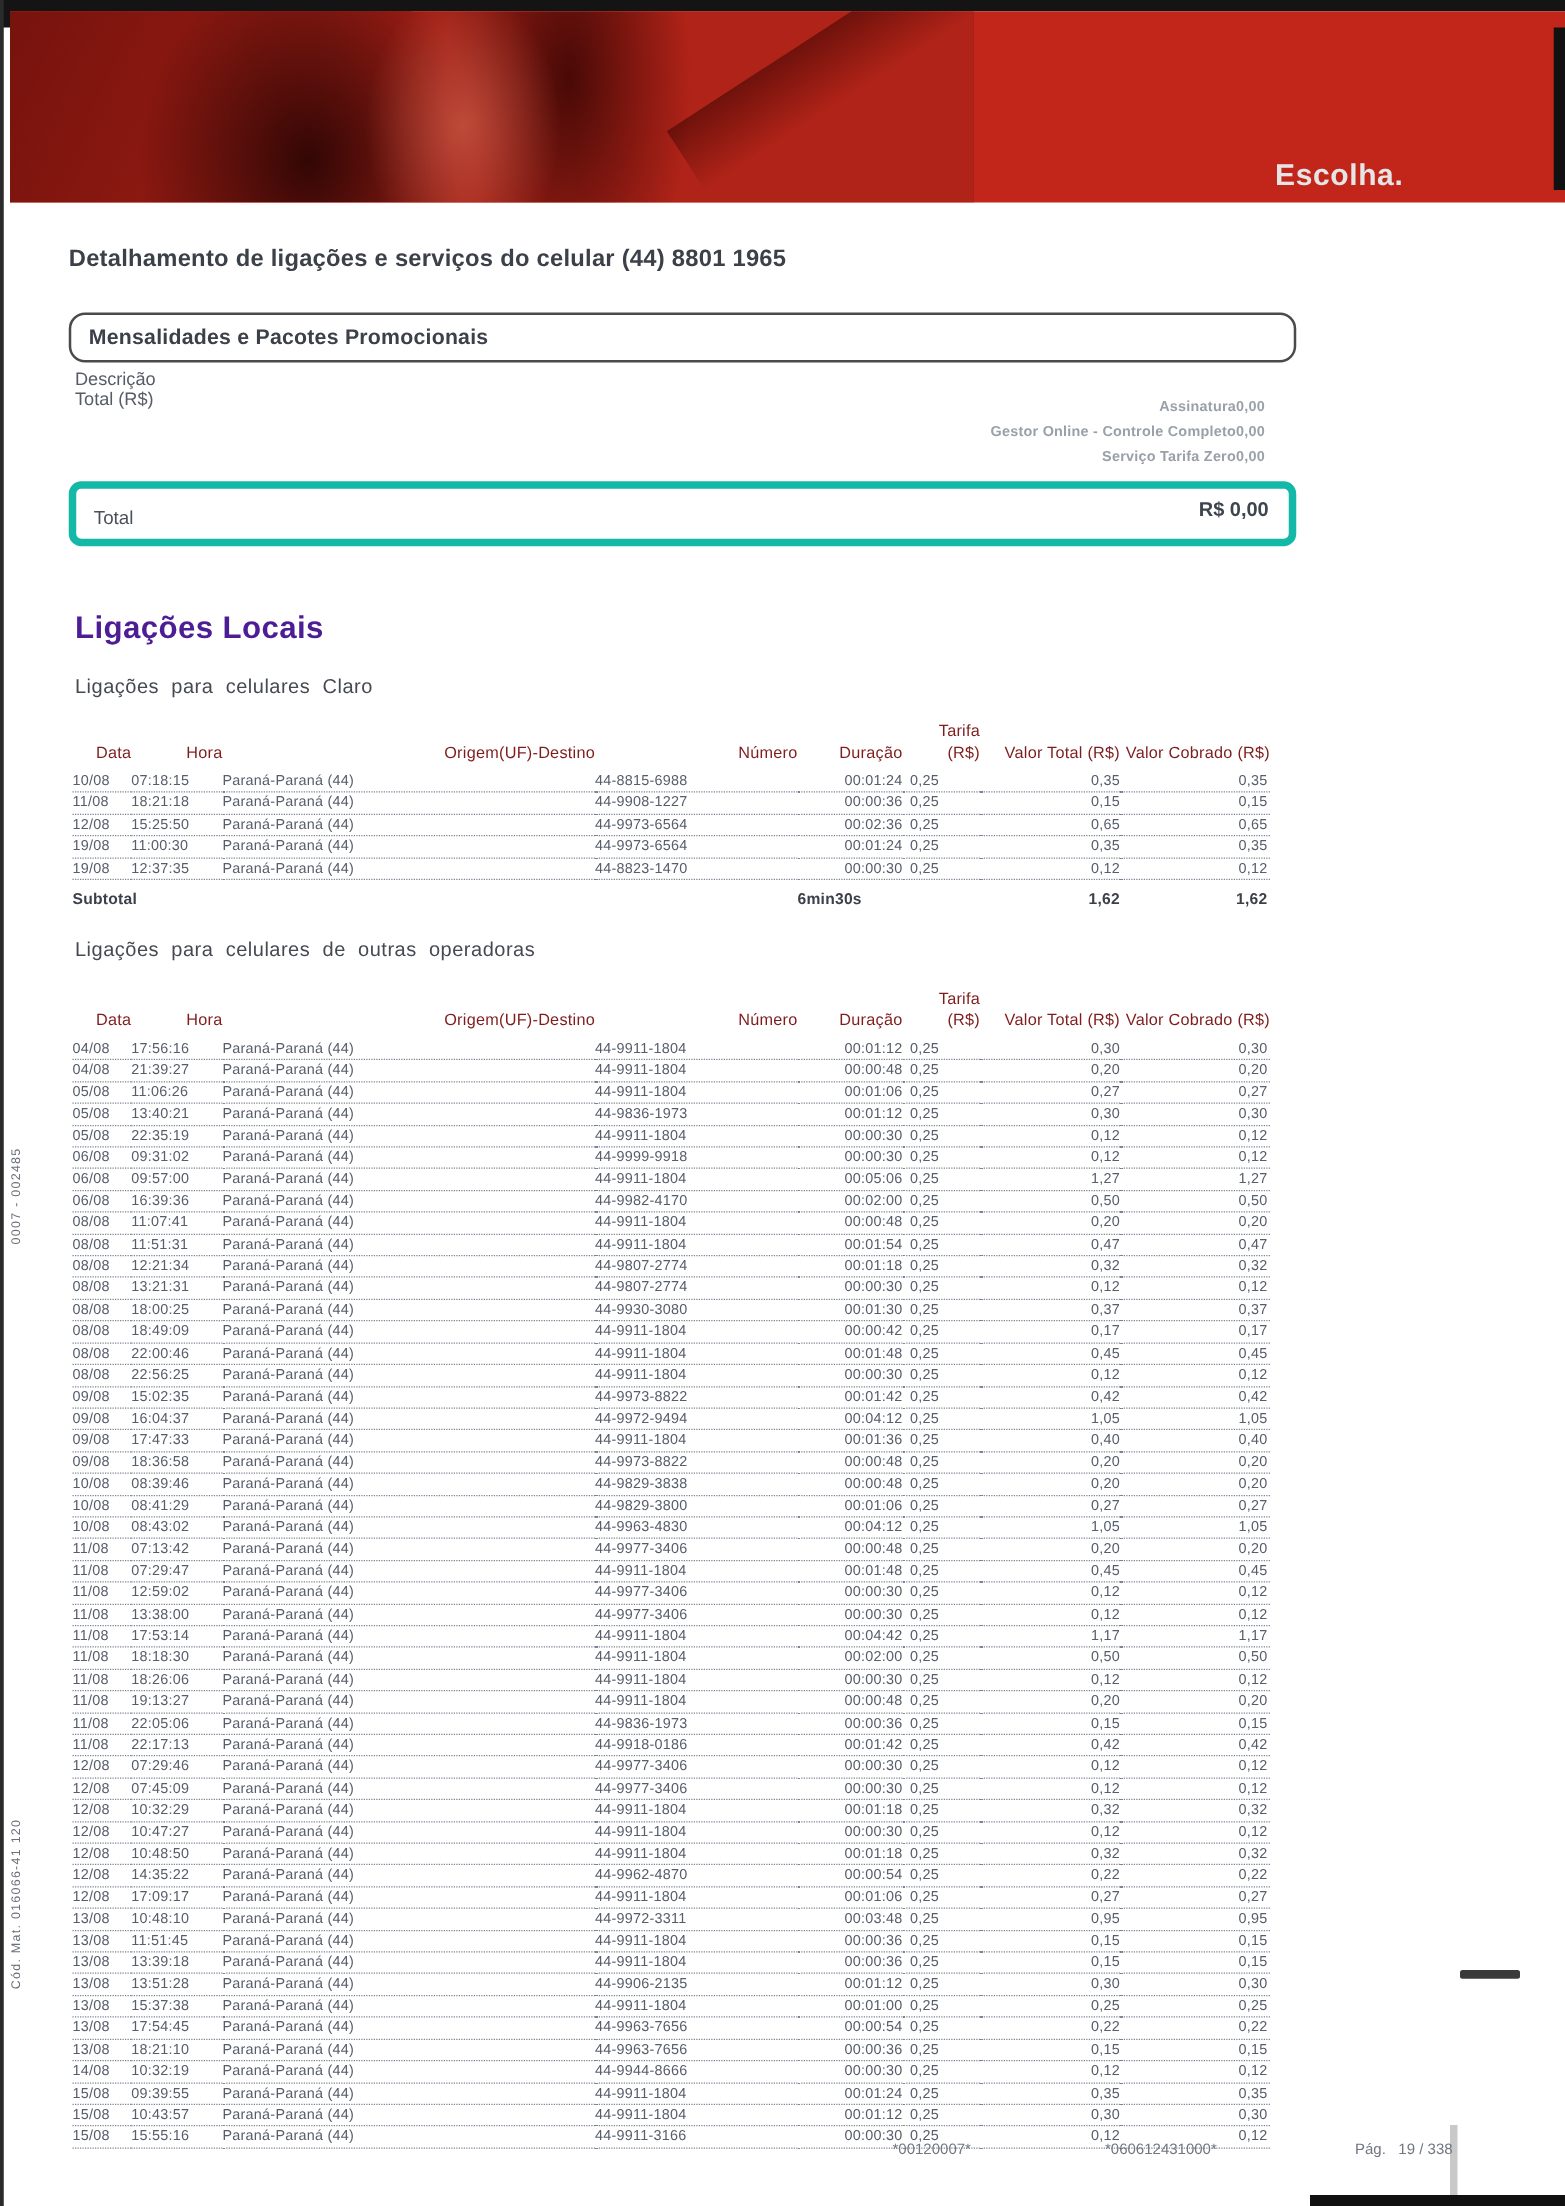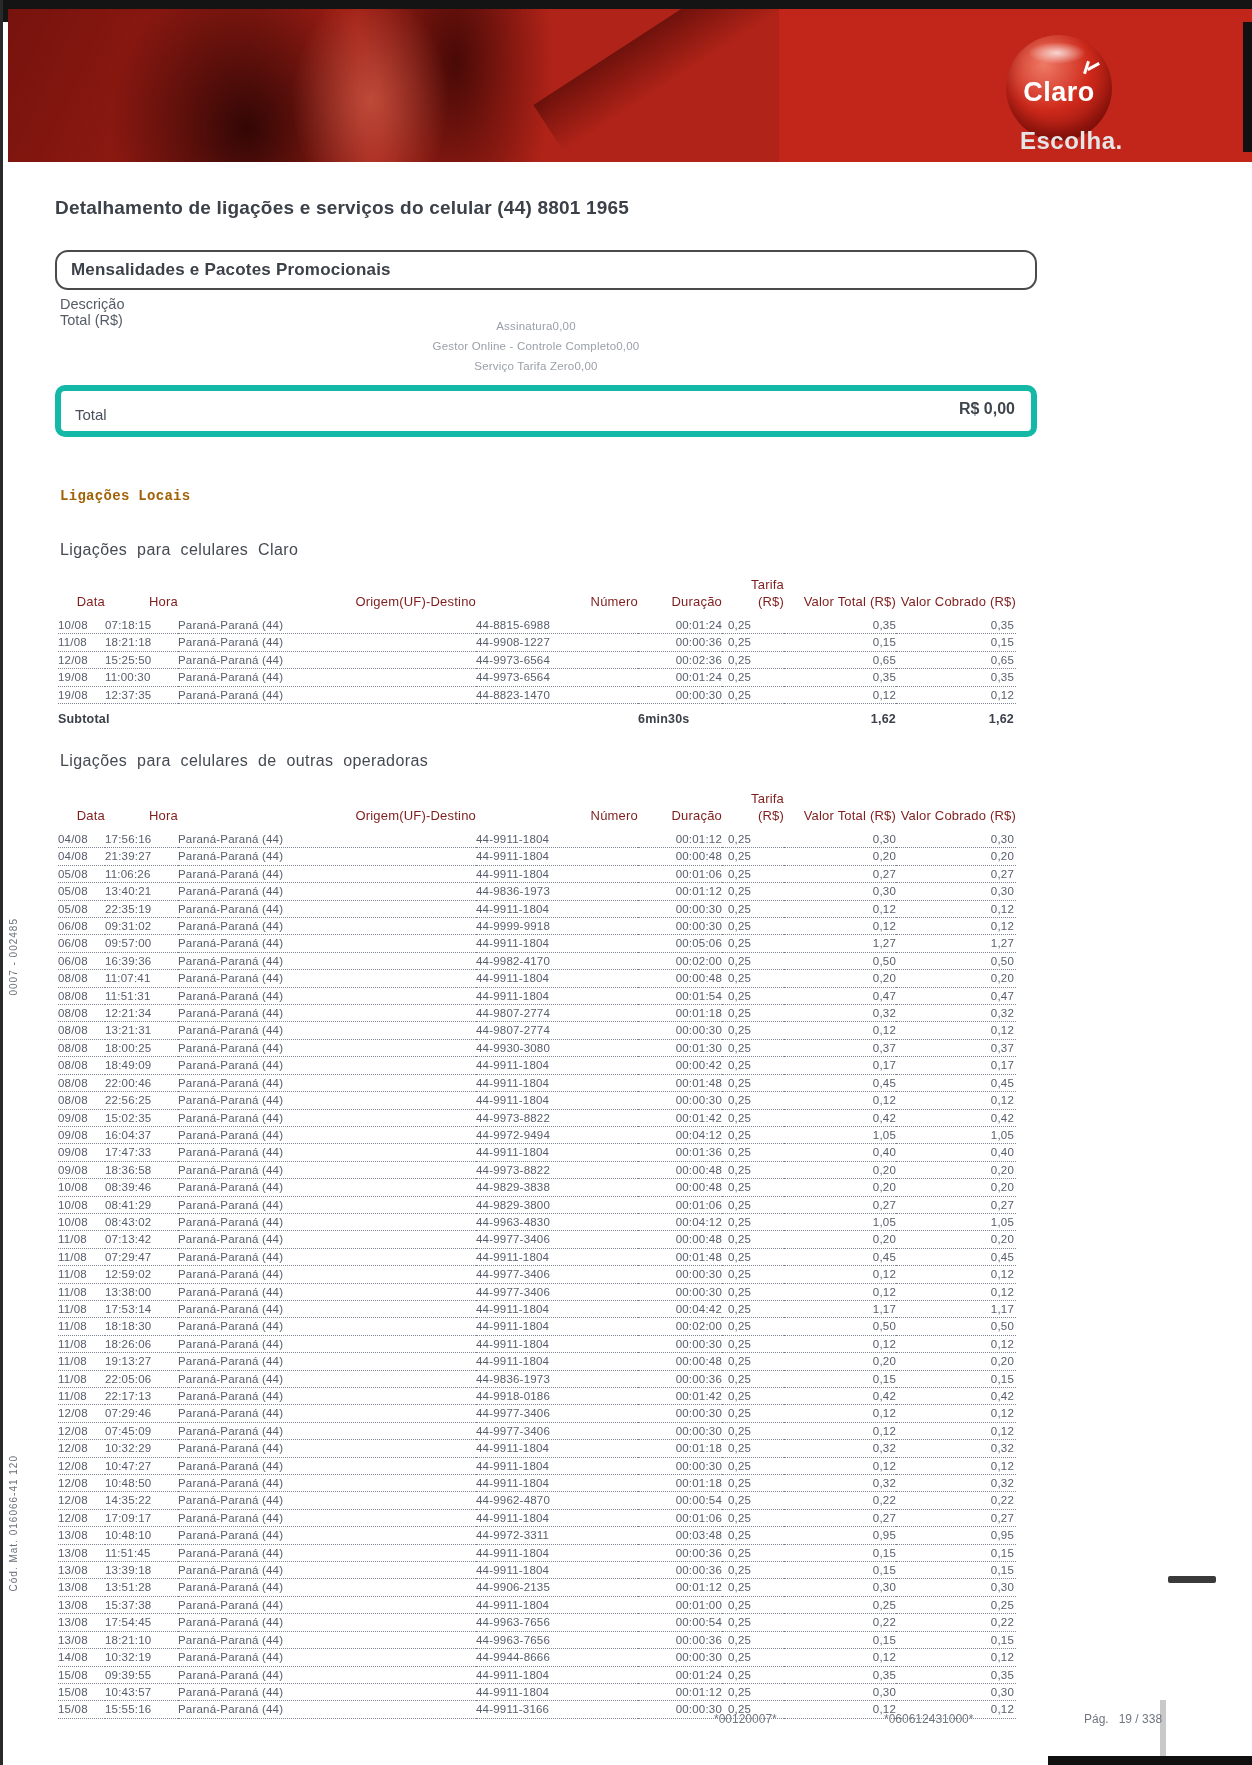"Claro" div.logo-ball { html: <div> <span>Claro</span> <span></span> <span></span> </div> -> none }
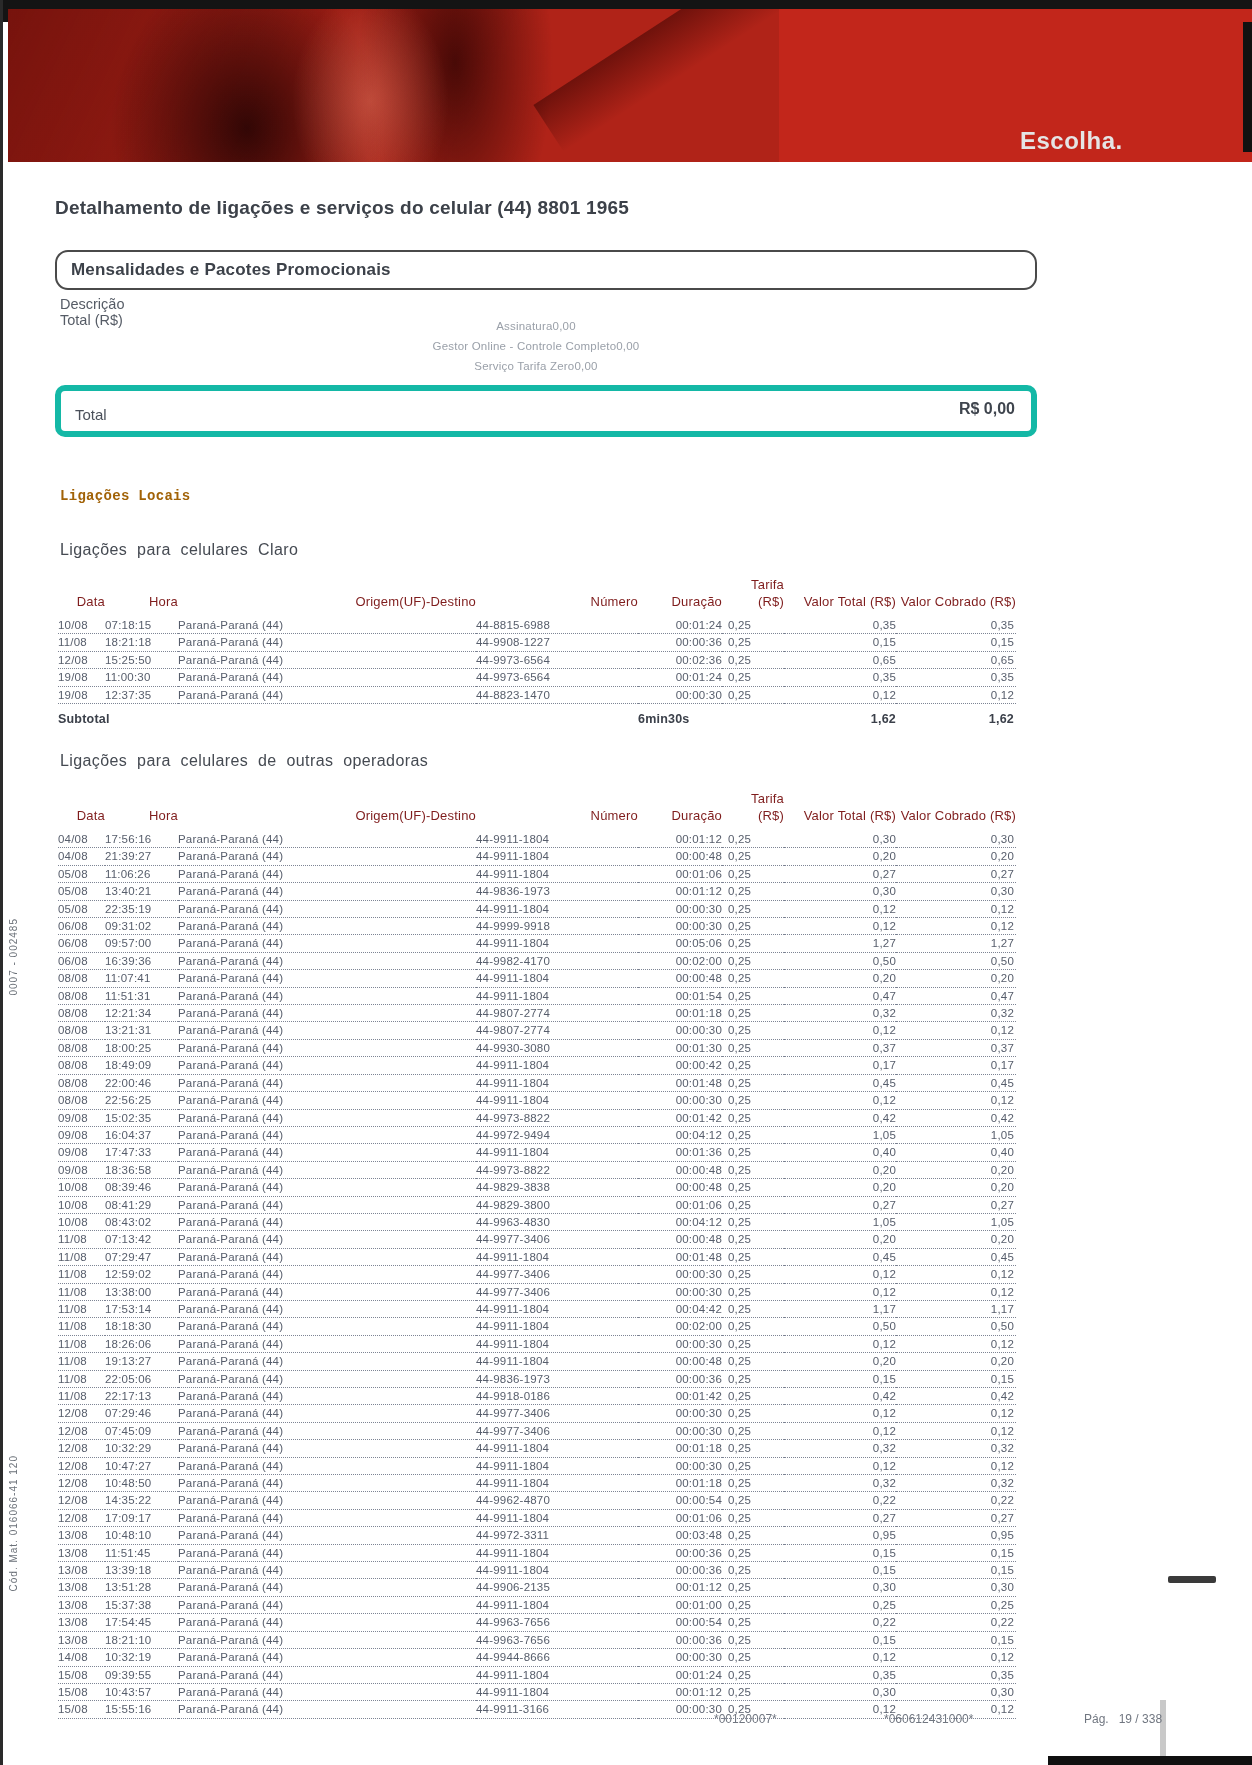"Assinatura" .fee-row { font-weight: none -> bold; justify-content: center -> flex-end }
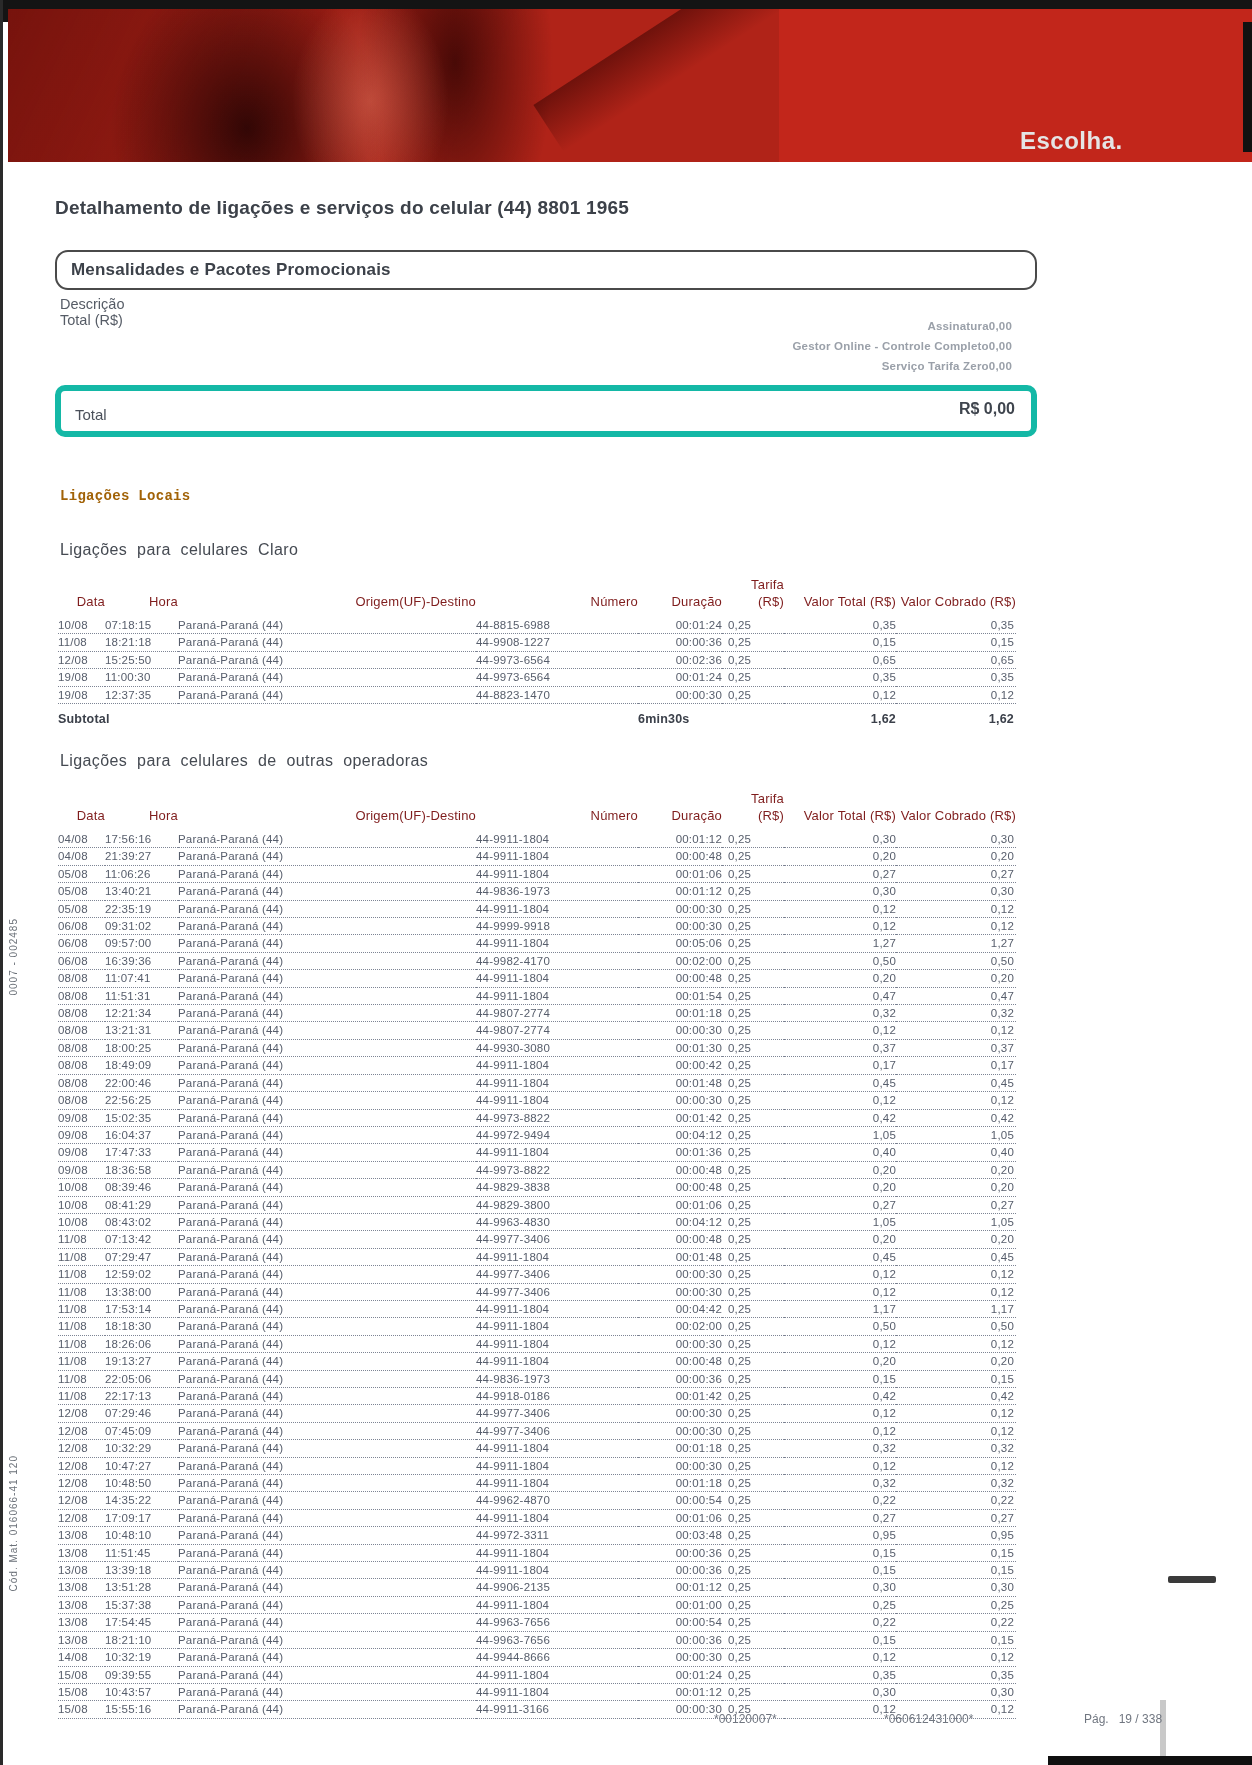"Ligações Locais" .h-locais { color: #a16207 -> #4c1d95; font-family: Liberation Mono, monospace -> none; font-size: 14px -> 25px }
